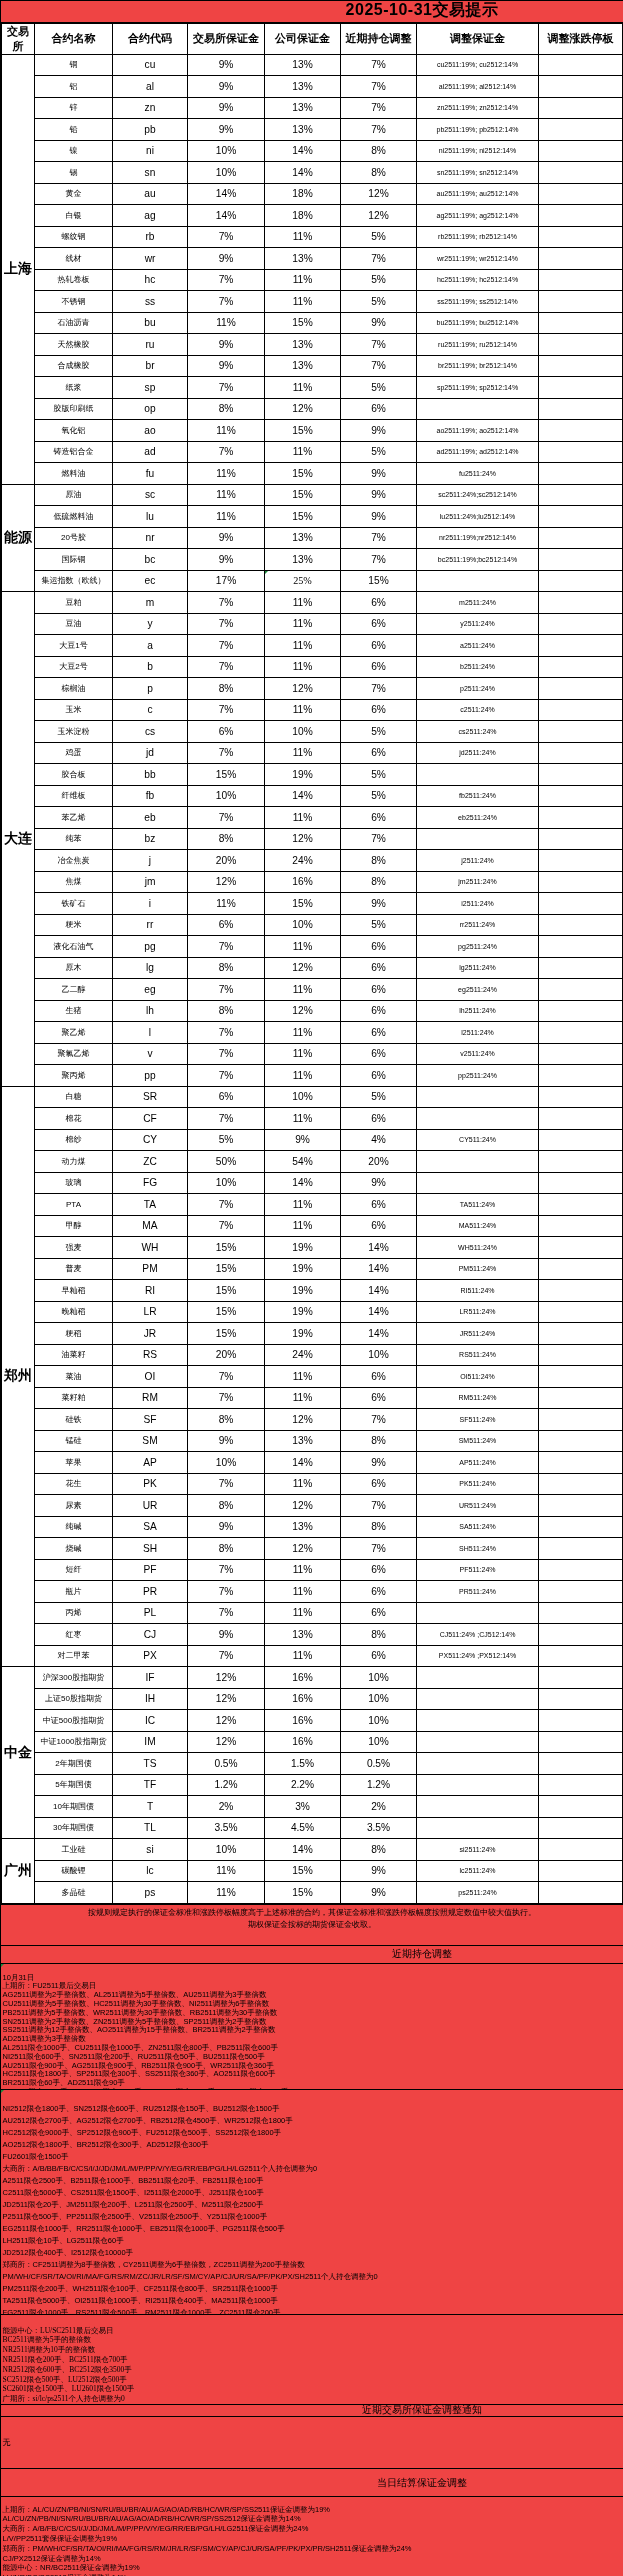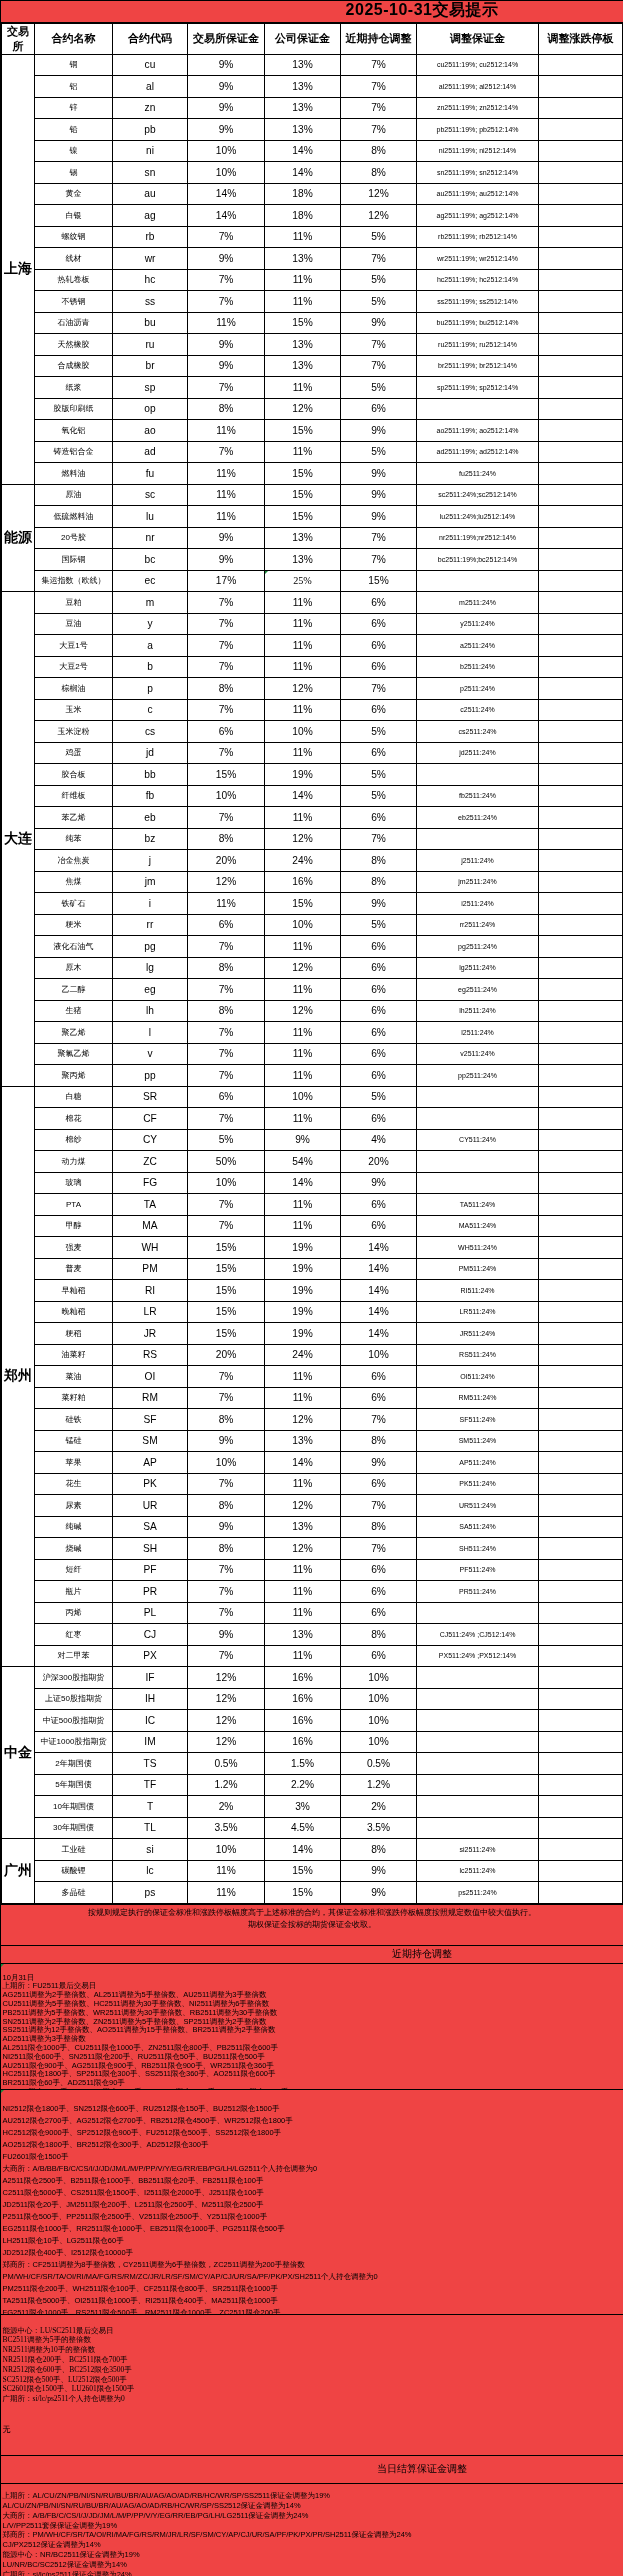"近期交易所保证金调整通知" div.sec-header { html: none -> <div> <span>近期交易所保证金调整通知</span> </div> }
